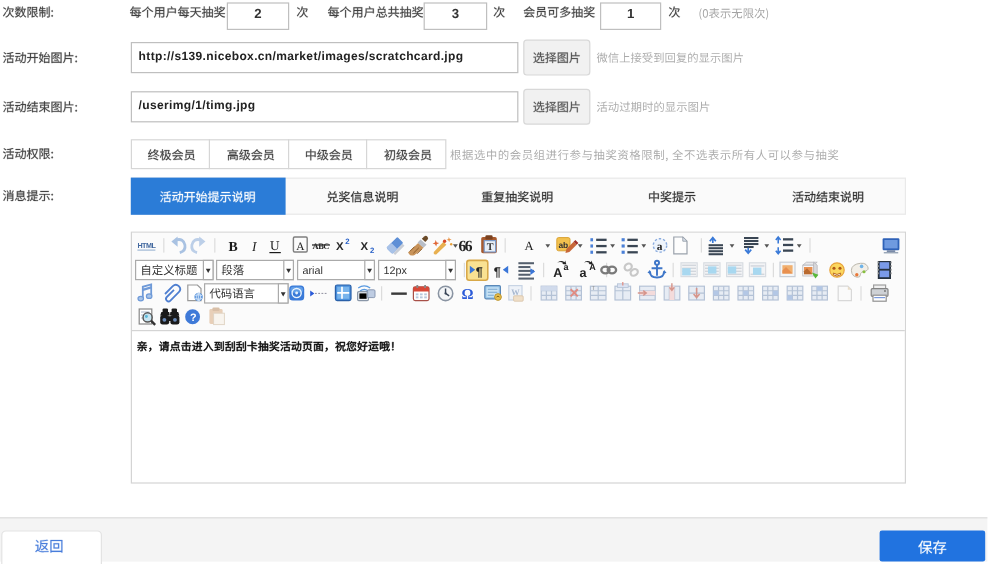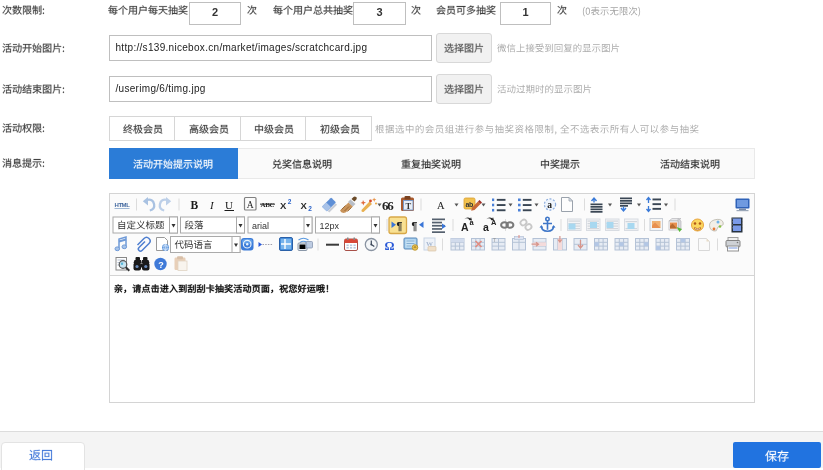"http://s139.nicebox.cn/market/images/scr" .txt { font-weight: normal -> bold }
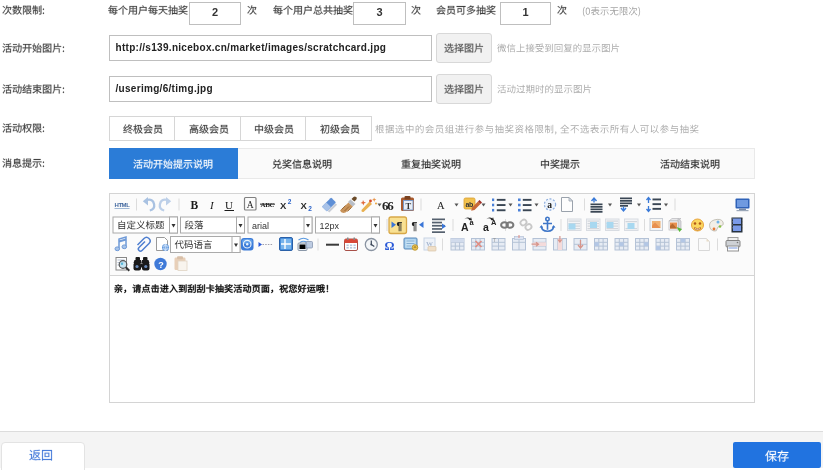"/userimg/6/timg.jpg" div.inp { text: /userimg/6/timg.jpg -> /userimg/1/timg.jpg }
